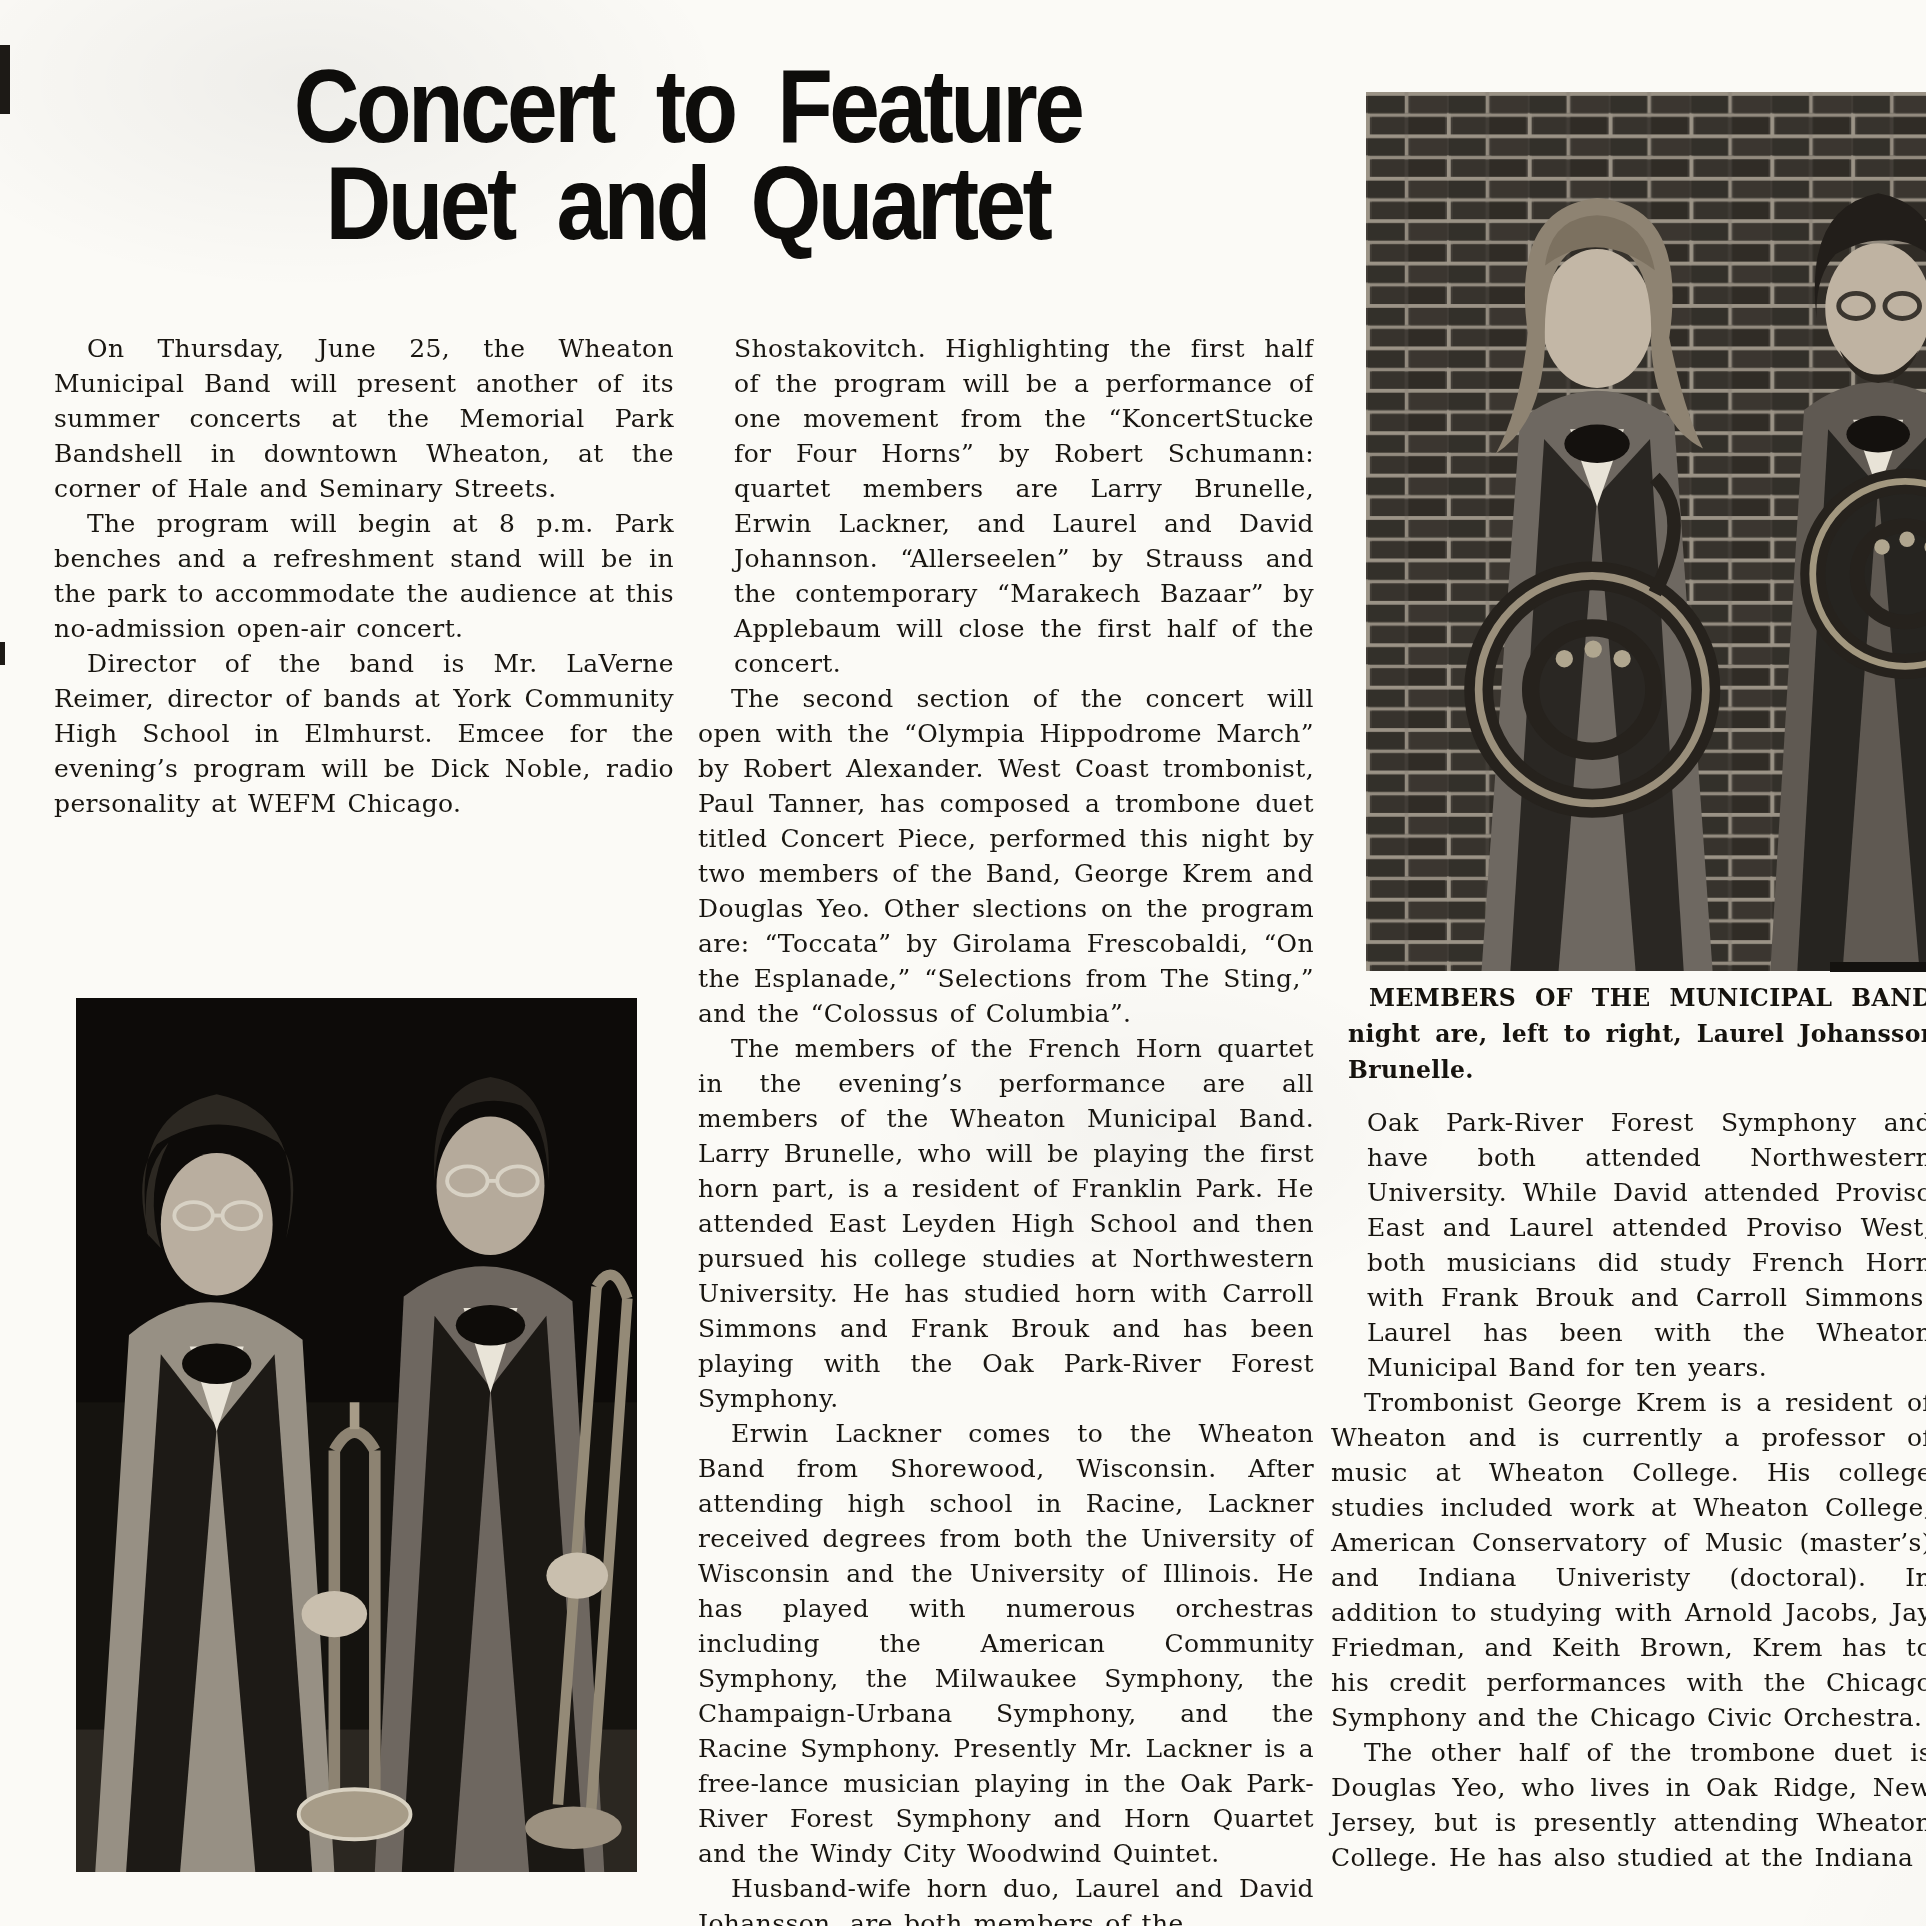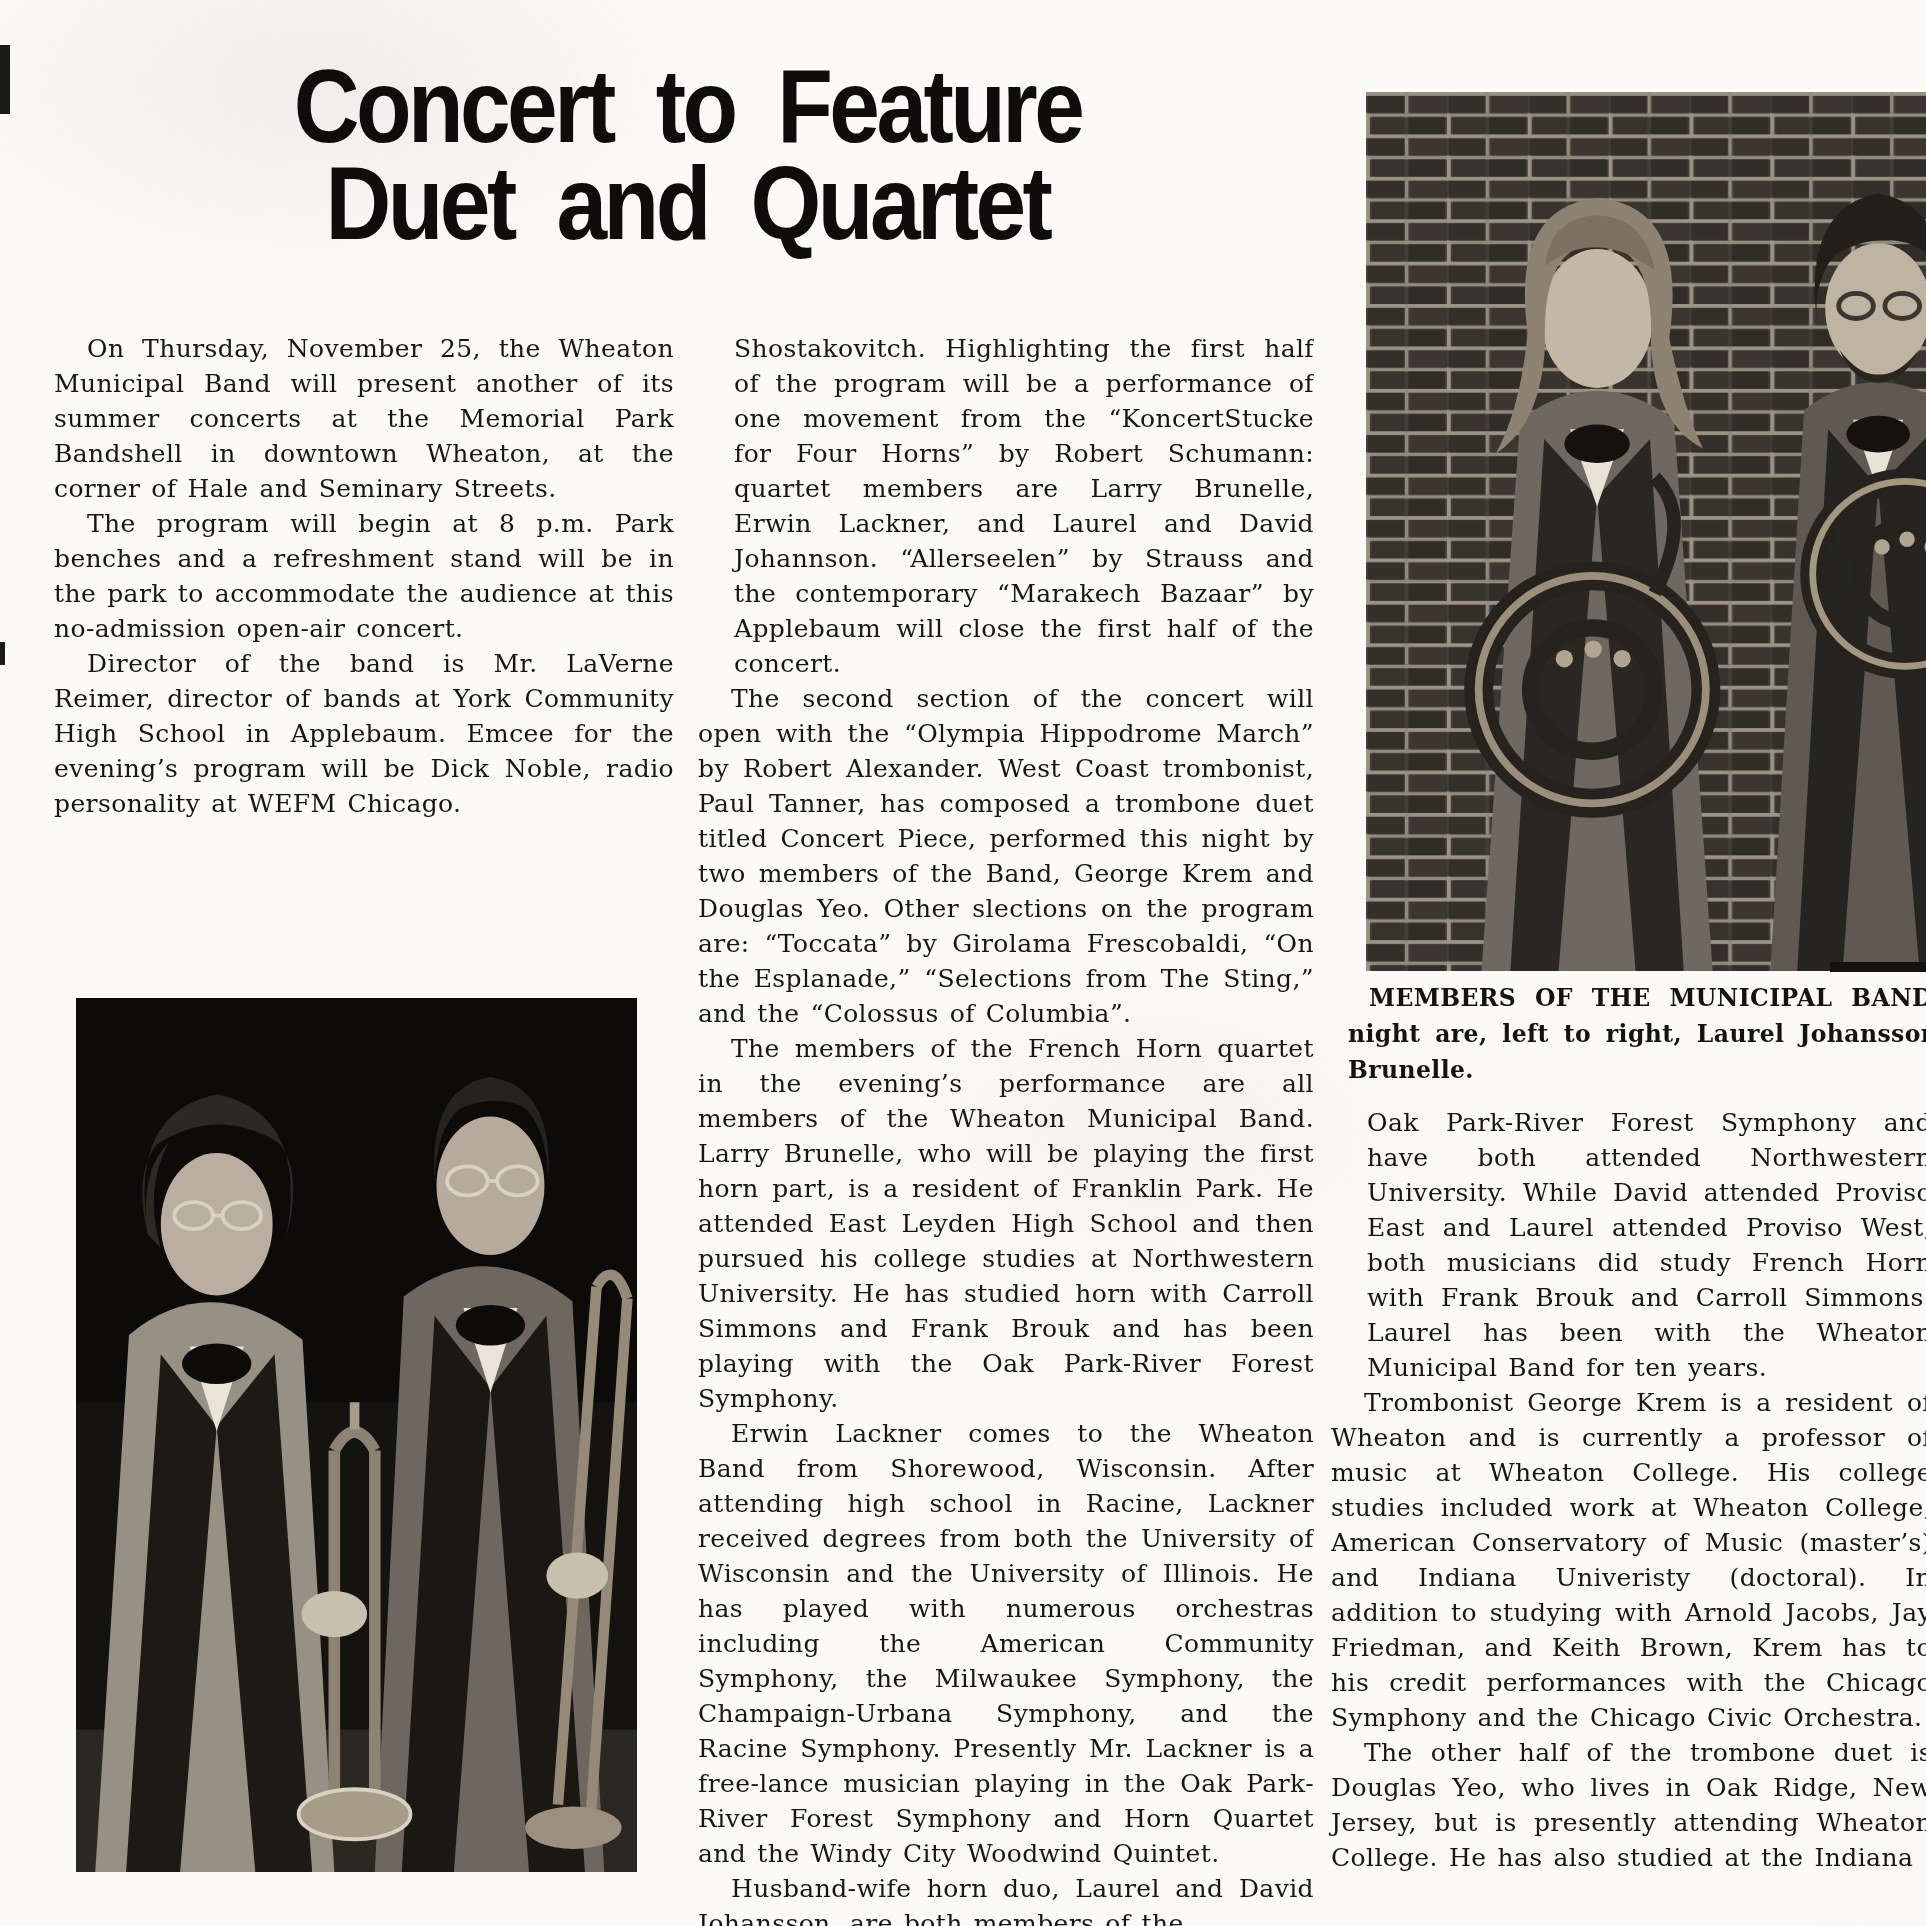"On Thursday, November 25, the" p { text: November -> June }
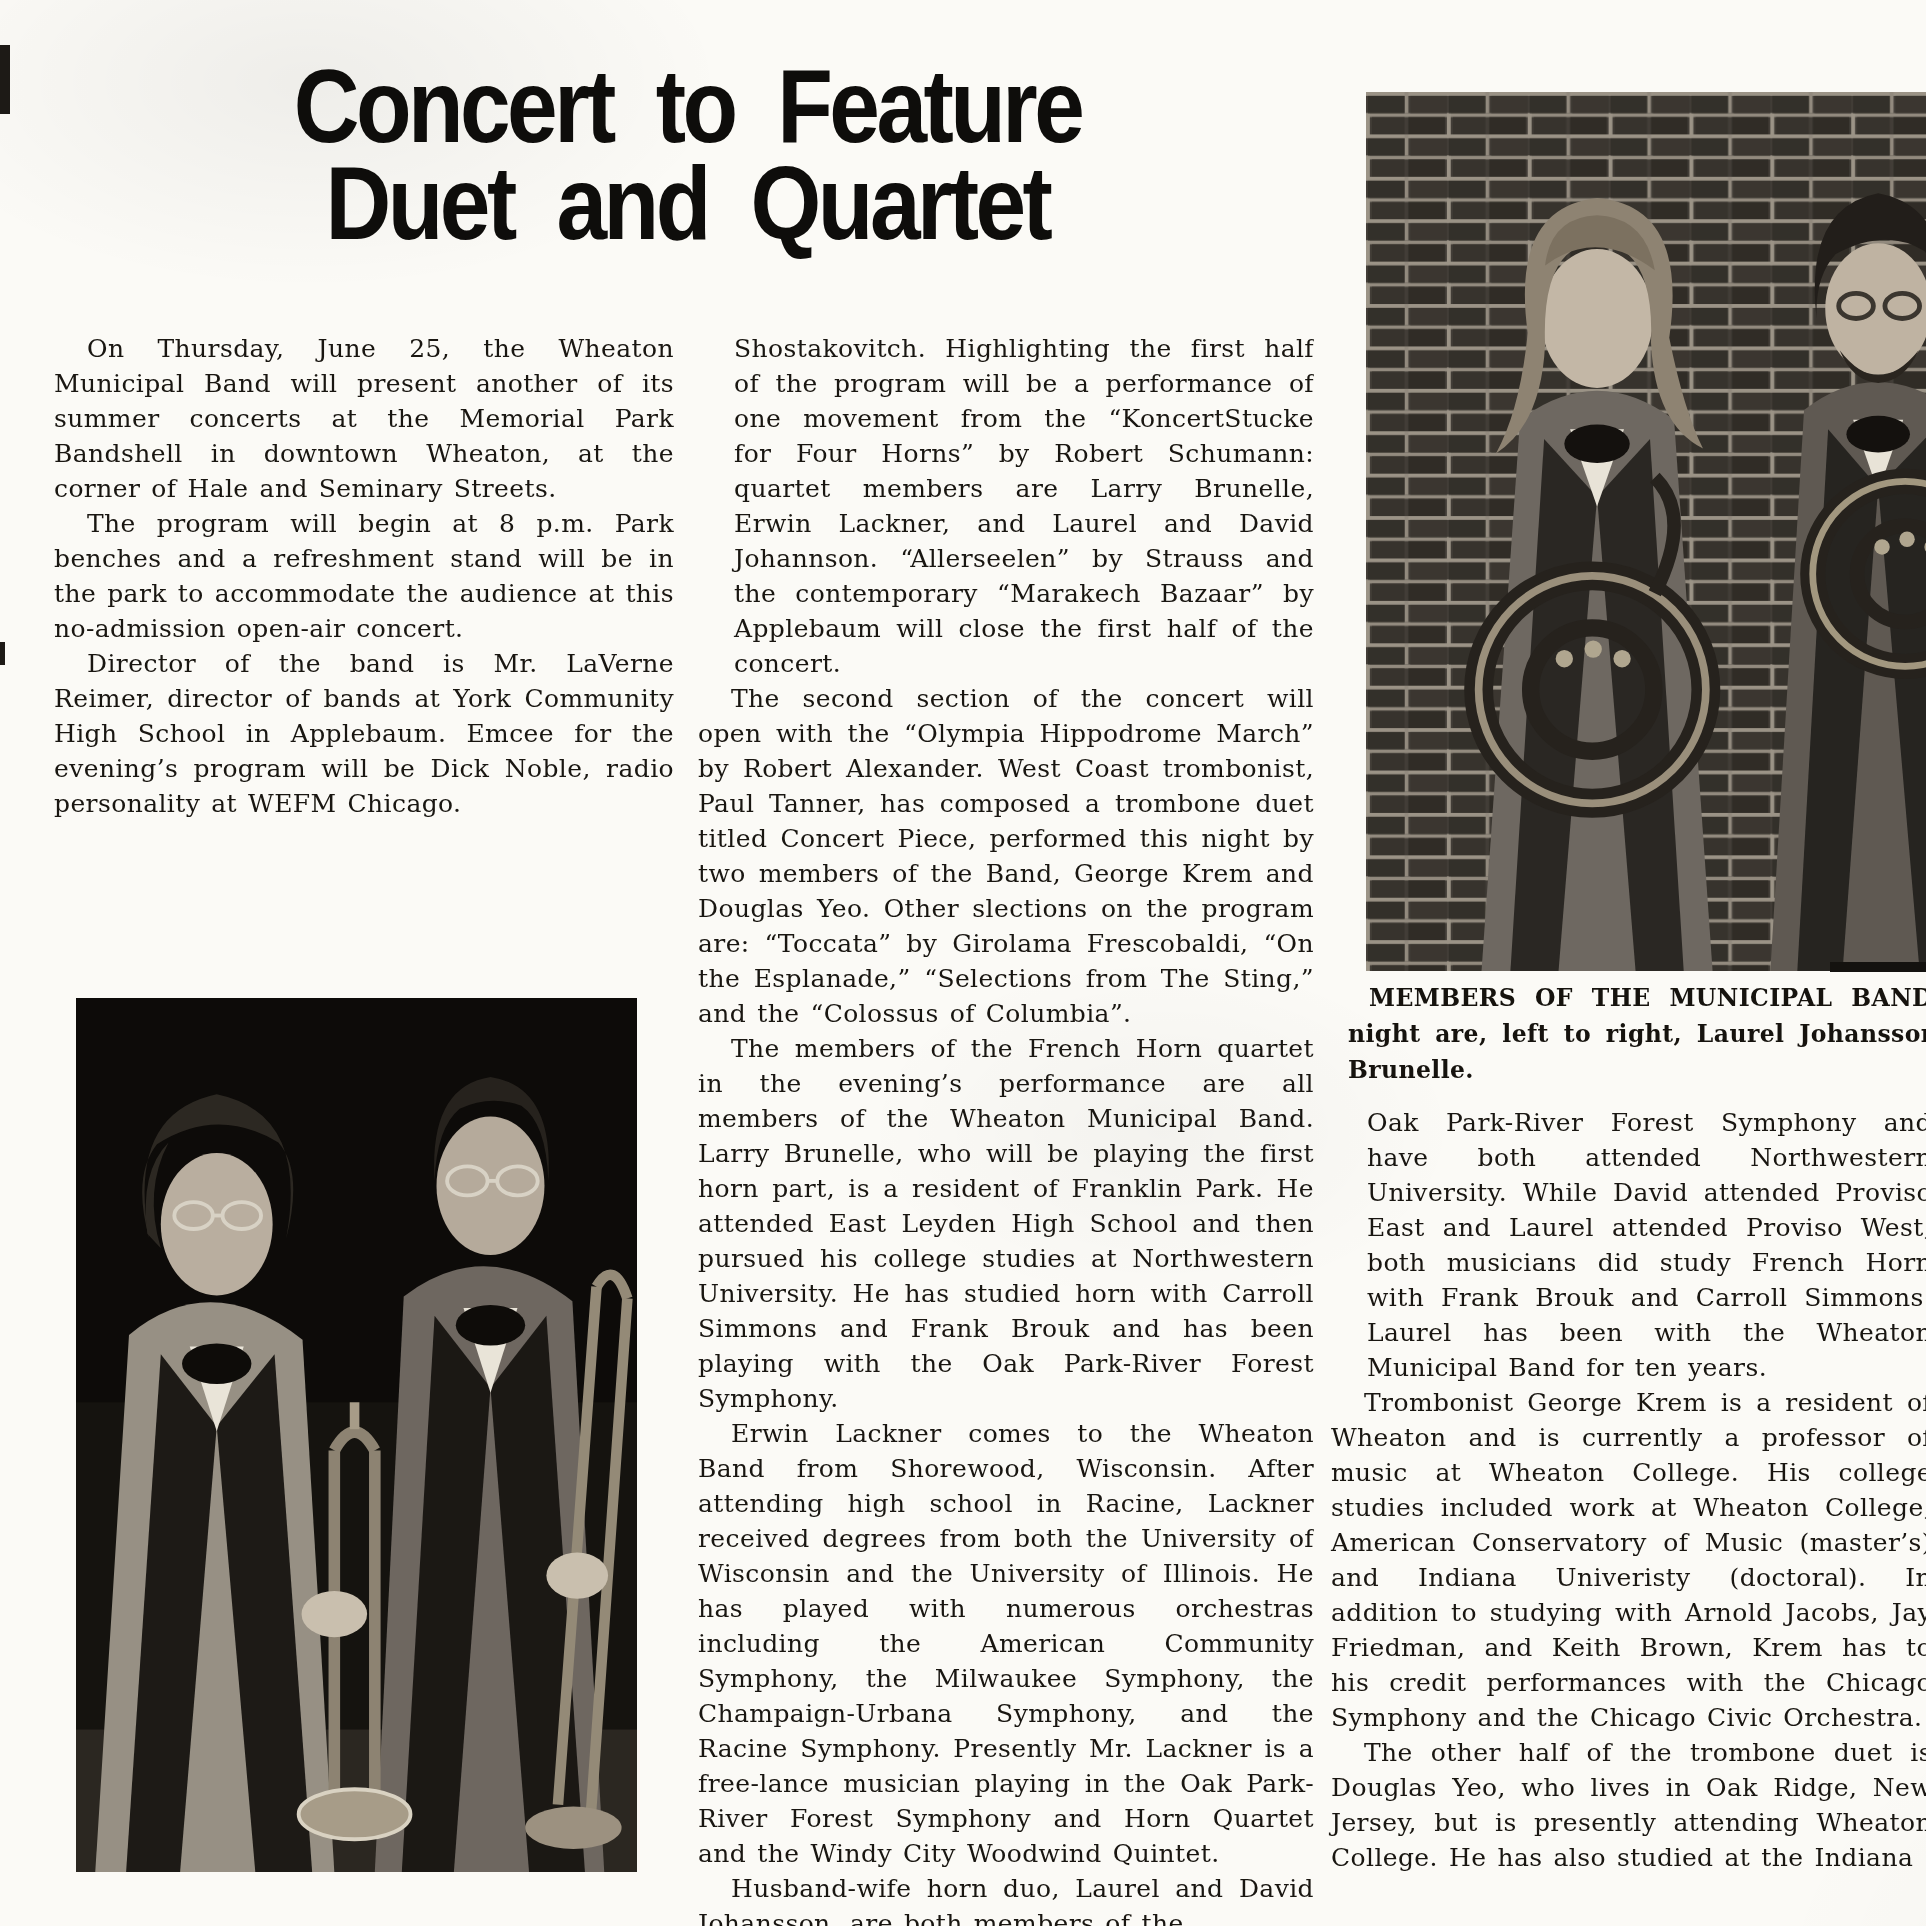"Director of the band is" p { text: Applebaum -> Elmhurst }
